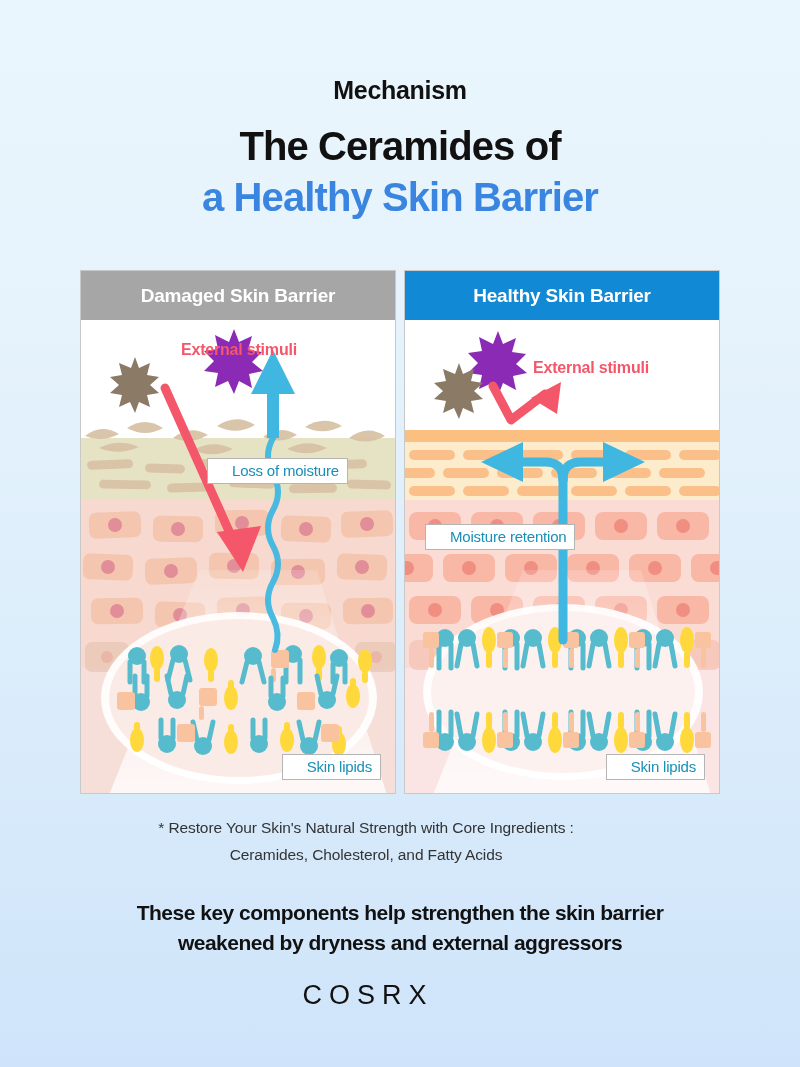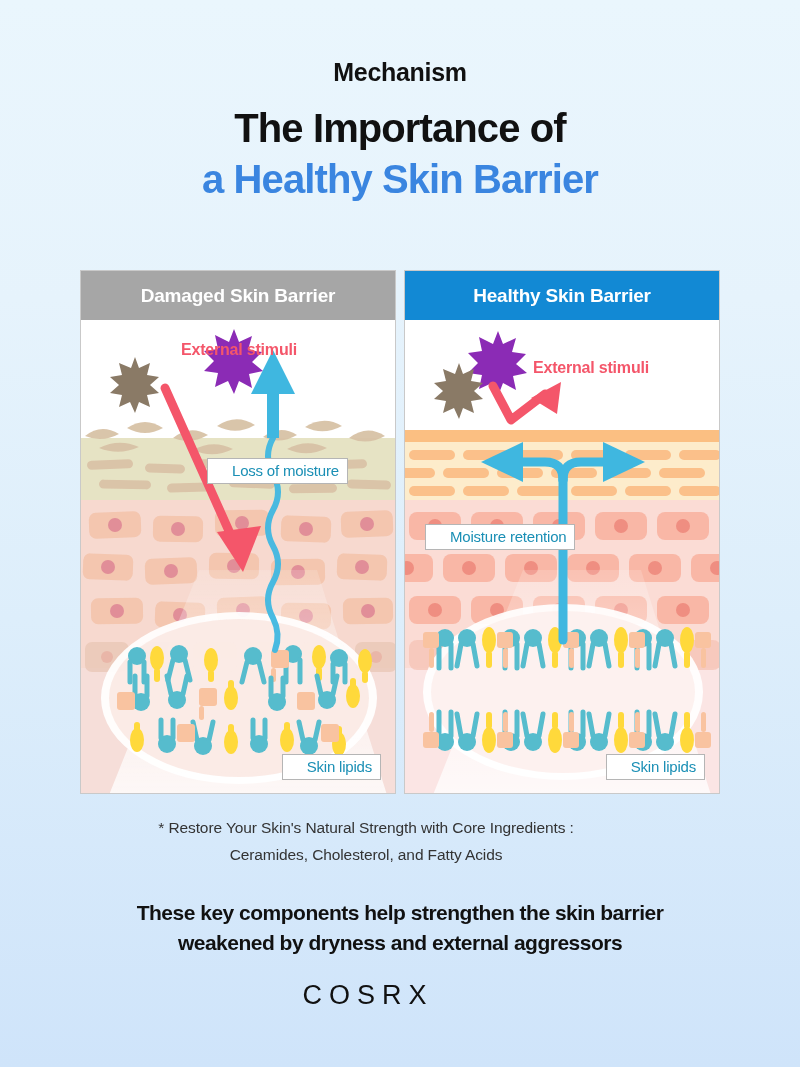"Mechanism" .header { padding-top: 58px -> 76px }
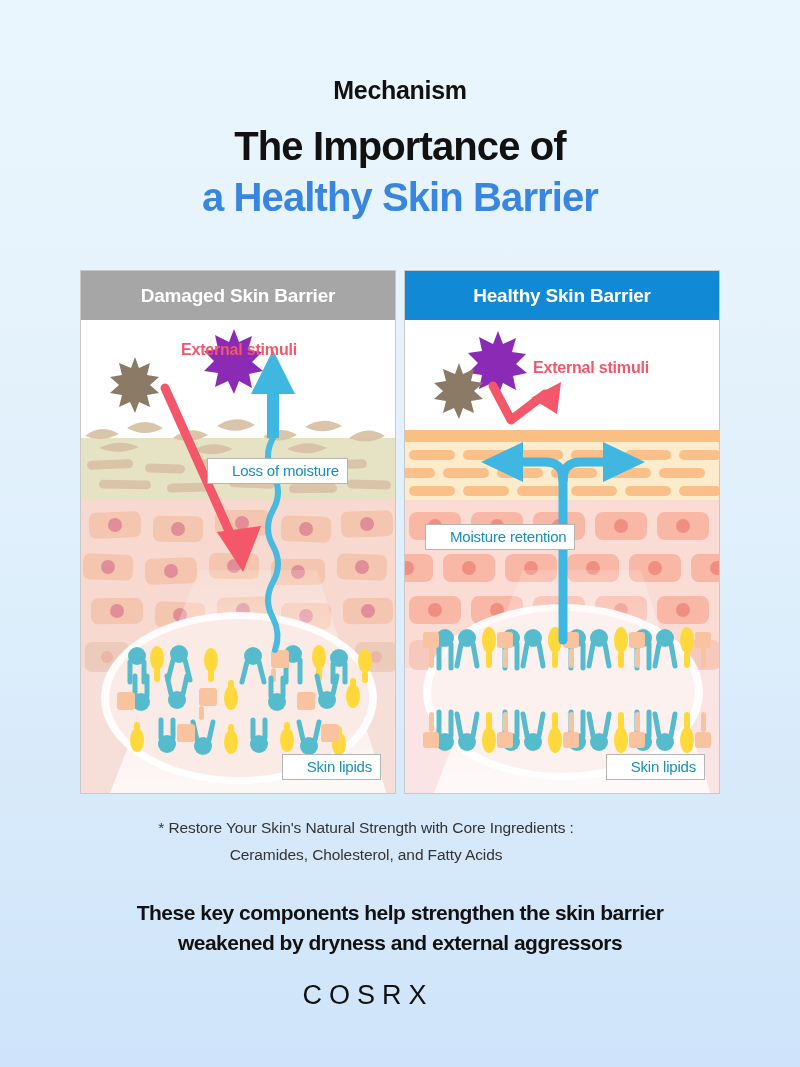"The Importance of" div.title-line1 { text: Importance -> Ceramides }
